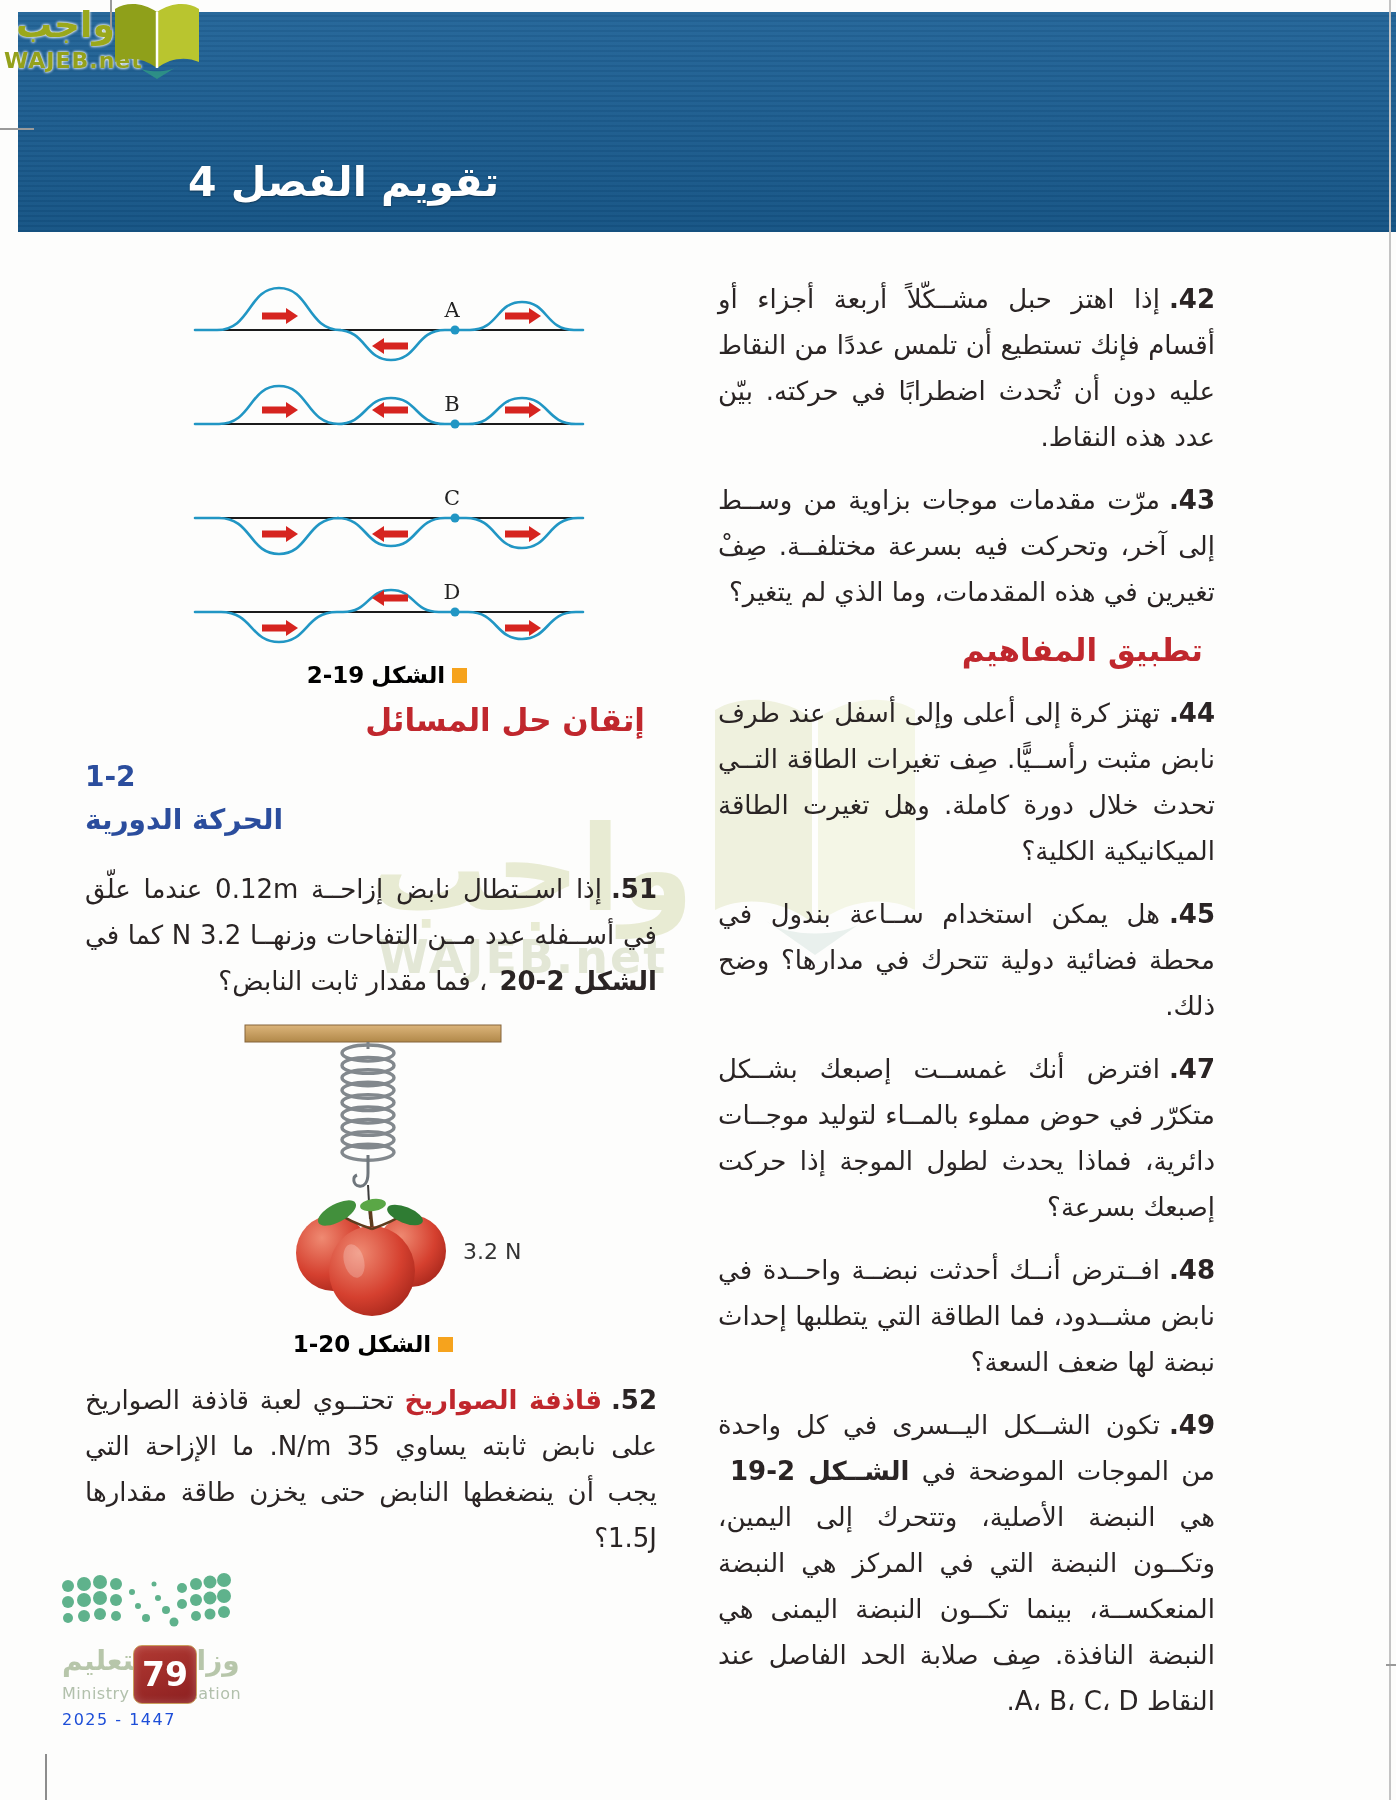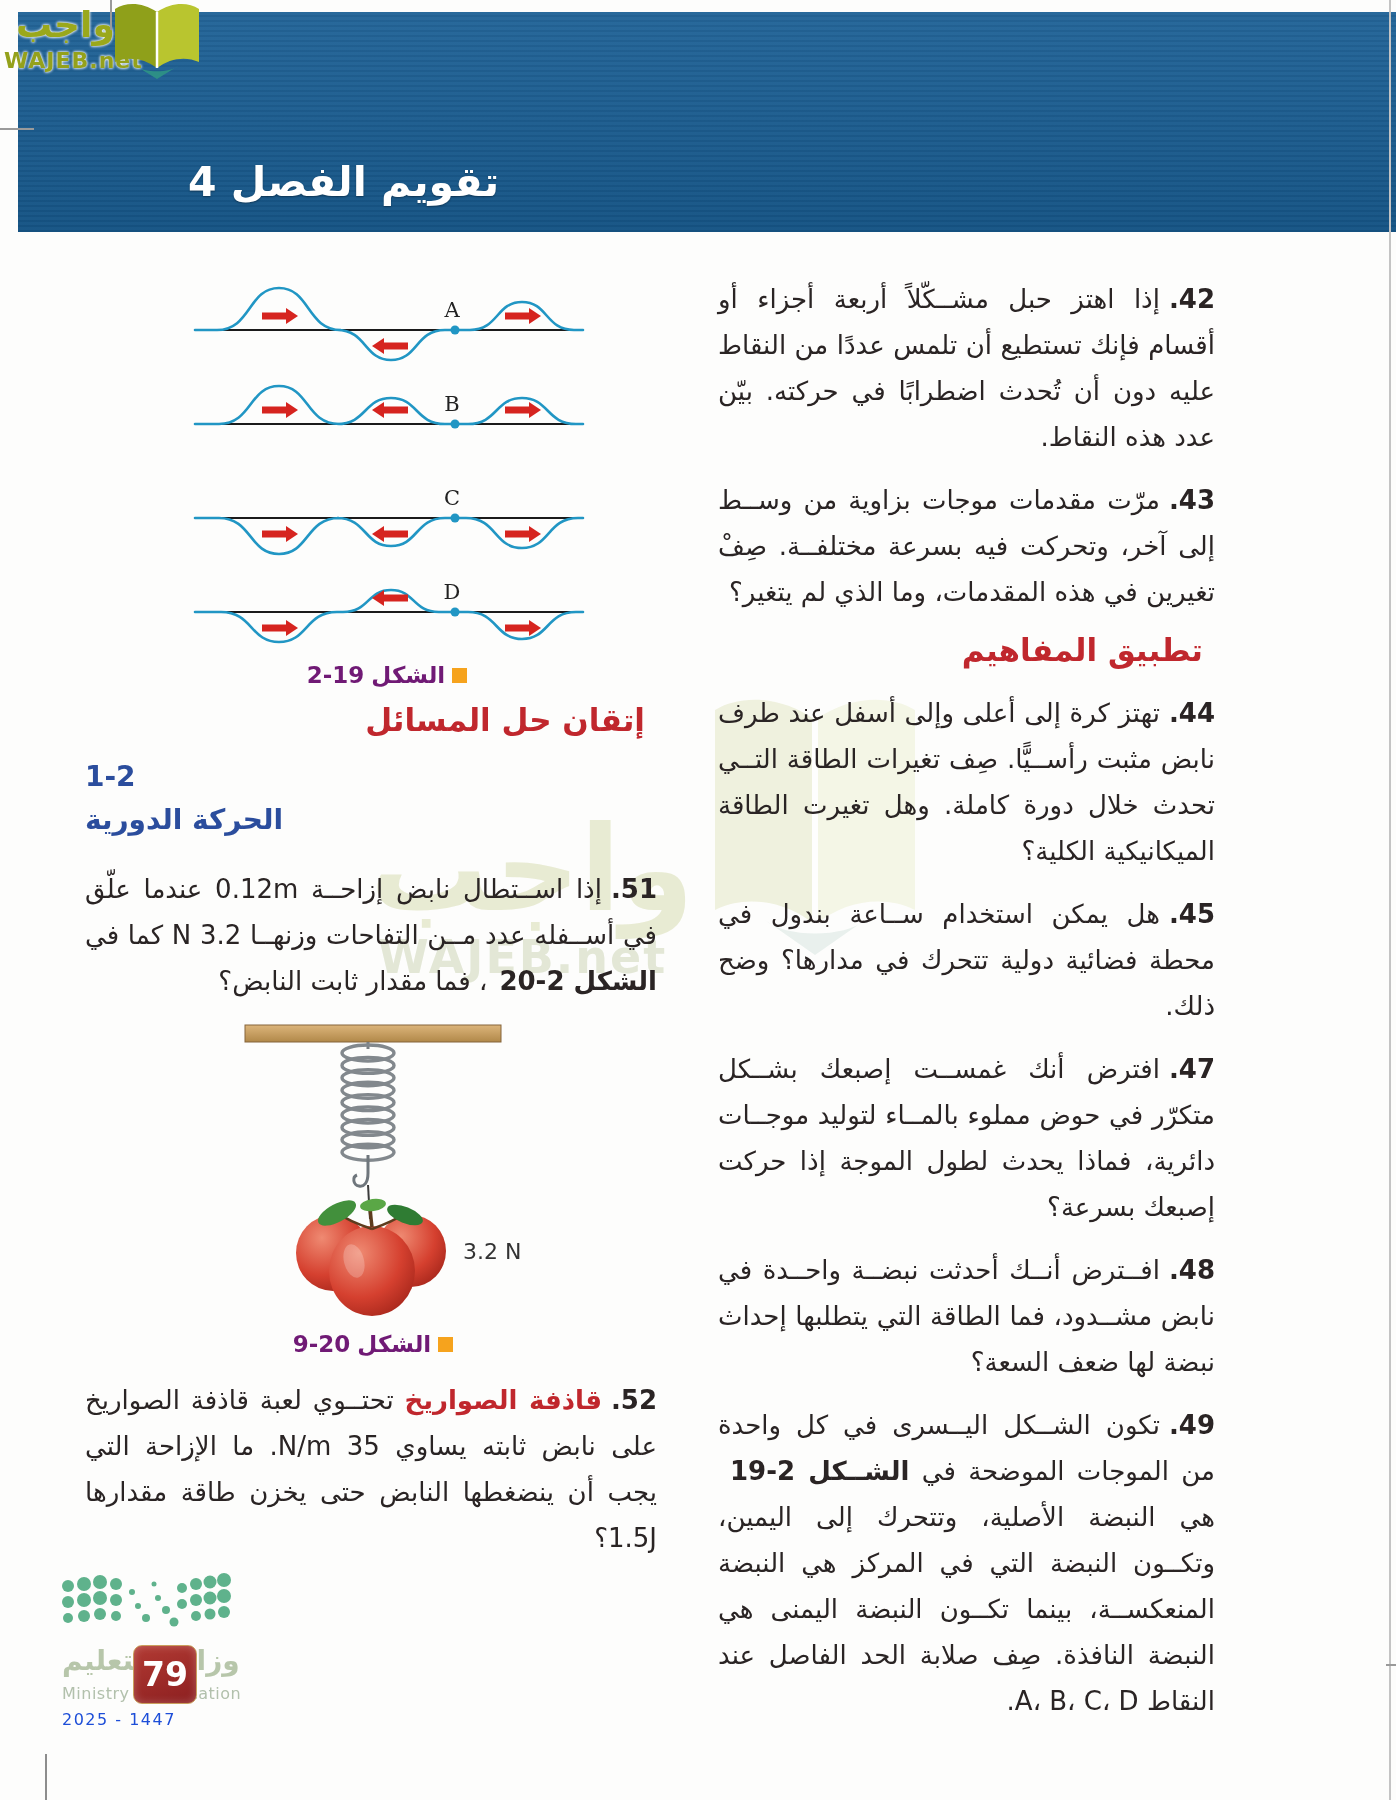"2-19" .fig-cap { color: #701a75 -> #000000 }
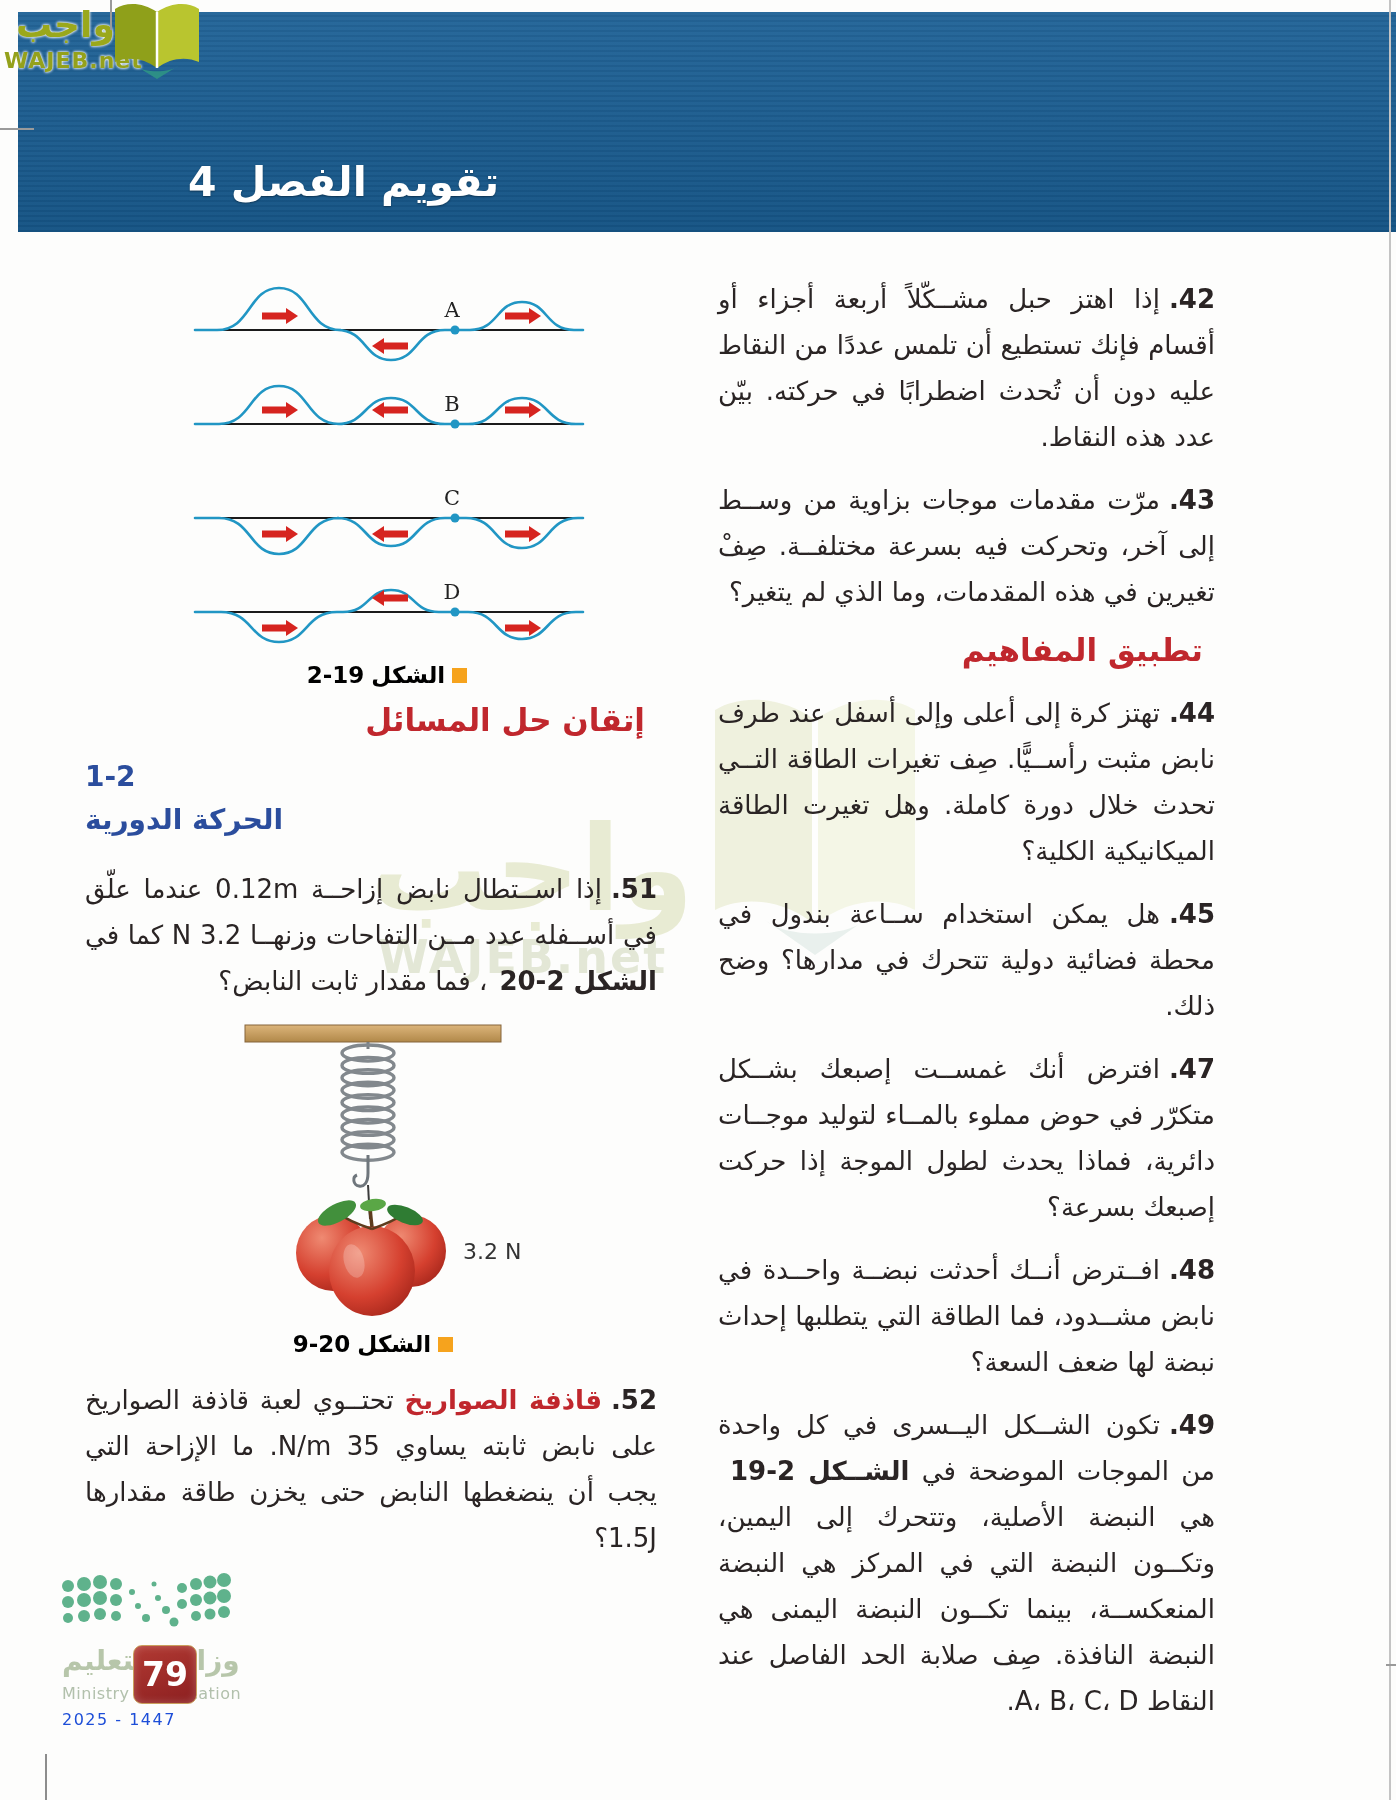"9-20" span { text: 9-20 -> 1-20 }
